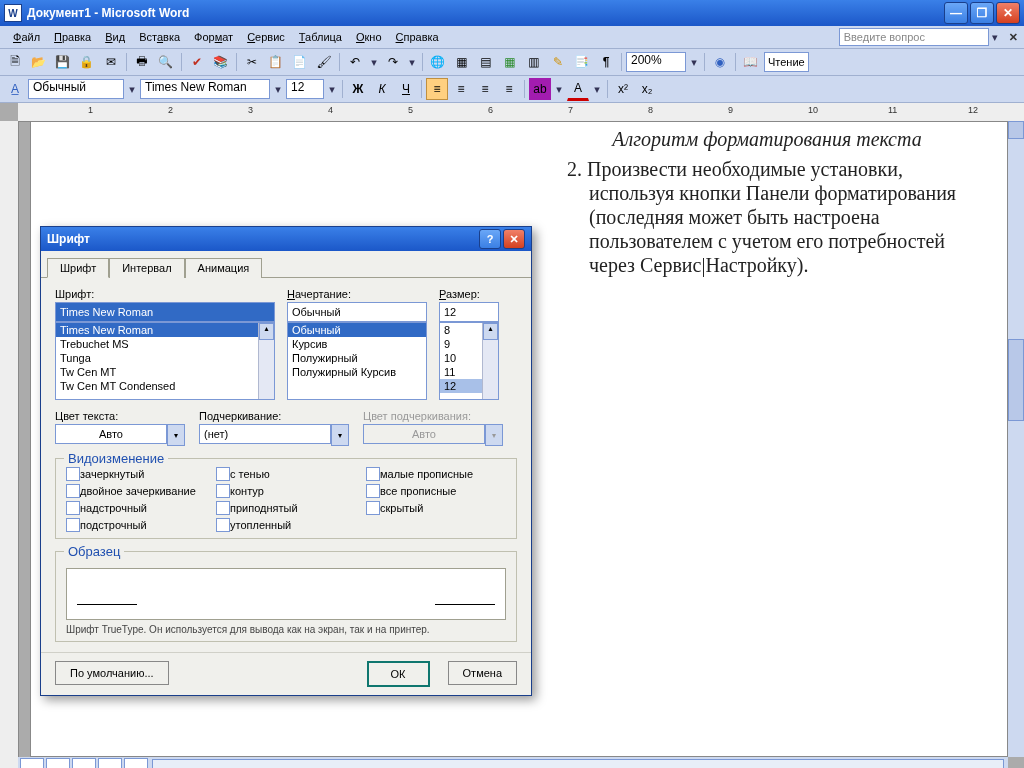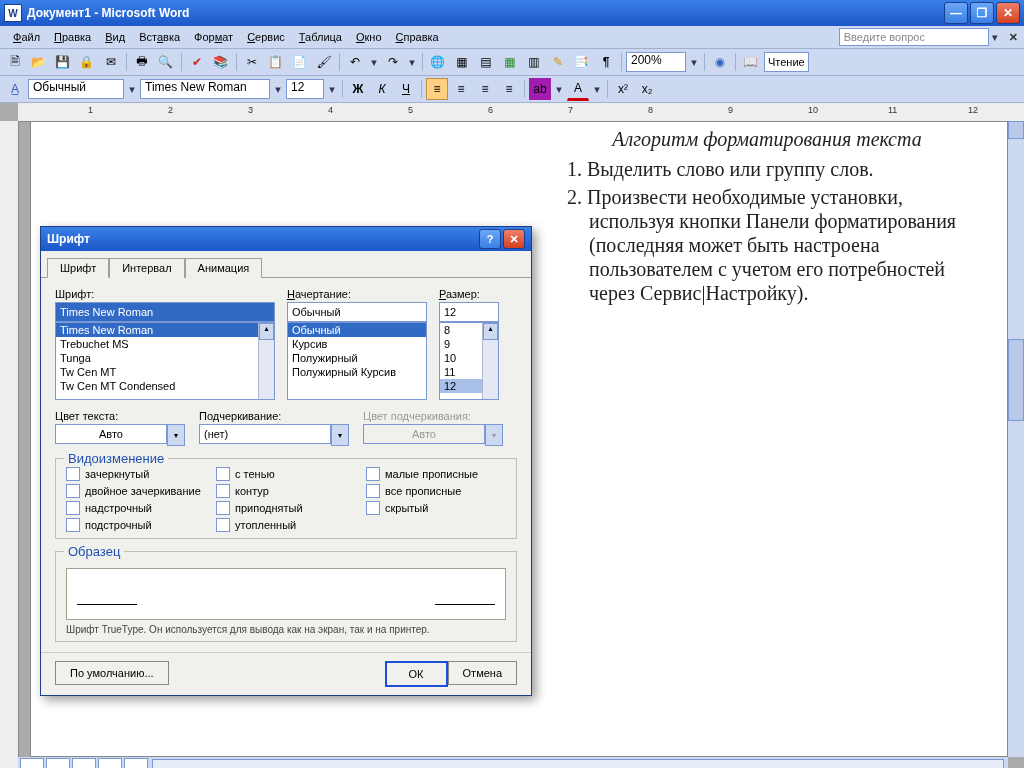"1. Выделить слово или группу" div.li { html: <div>1. Выделить слово или группу слов.</div> -> none }
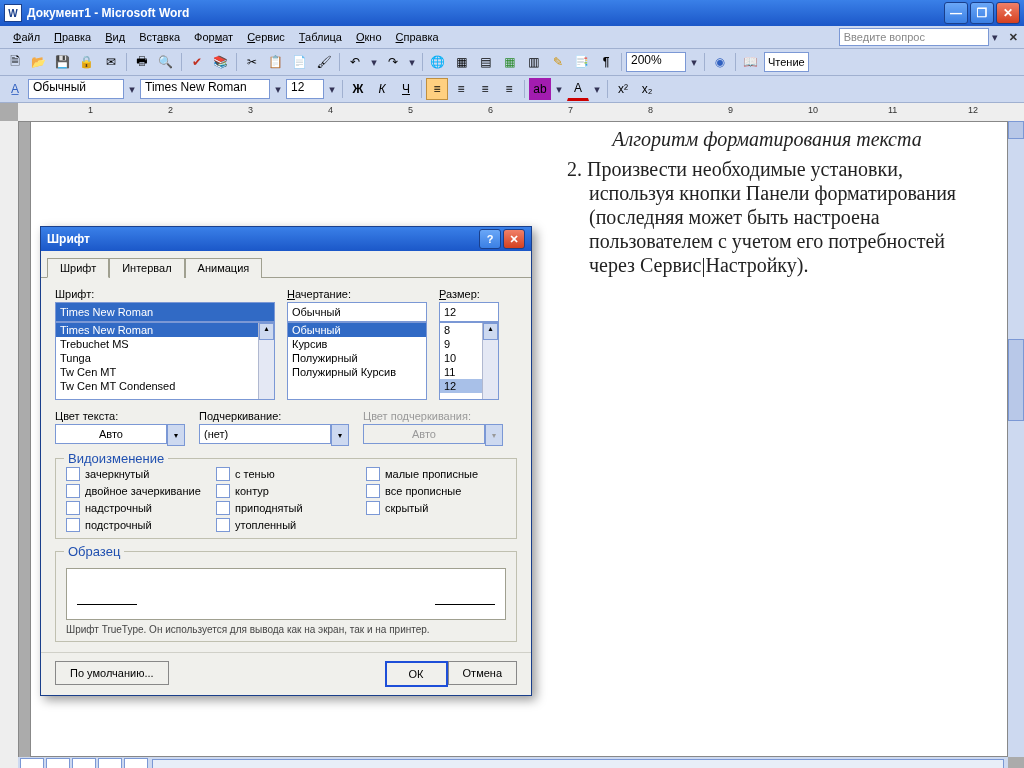"зачеркнутый" .chk { gap: 5px -> none }
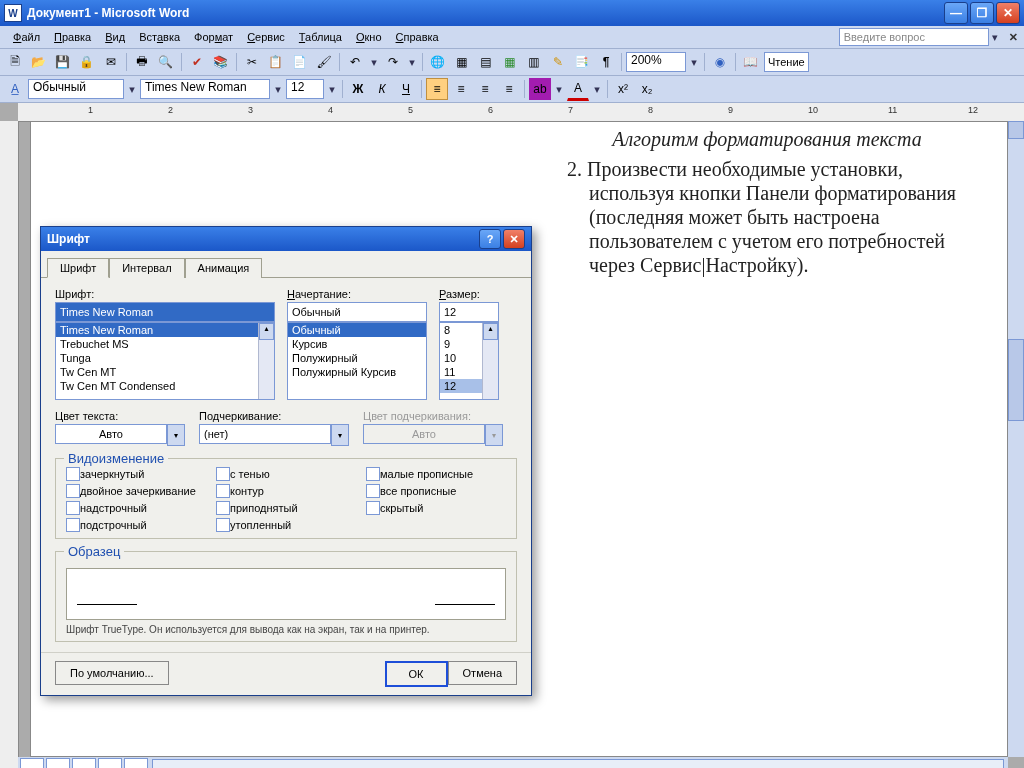"По умолчанию..." .dlg-btns { gap: 0 -> 18px }
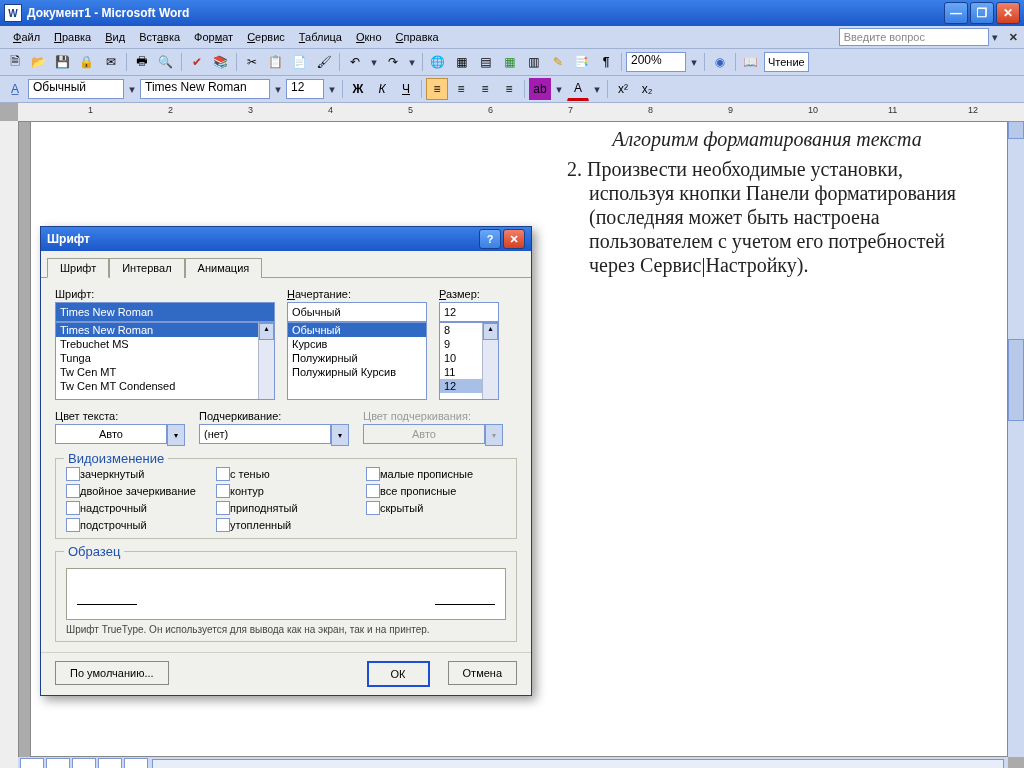"ОК" .btn.primary { border: 2px solid #1d4ed8 -> 2px solid #0f766e }
